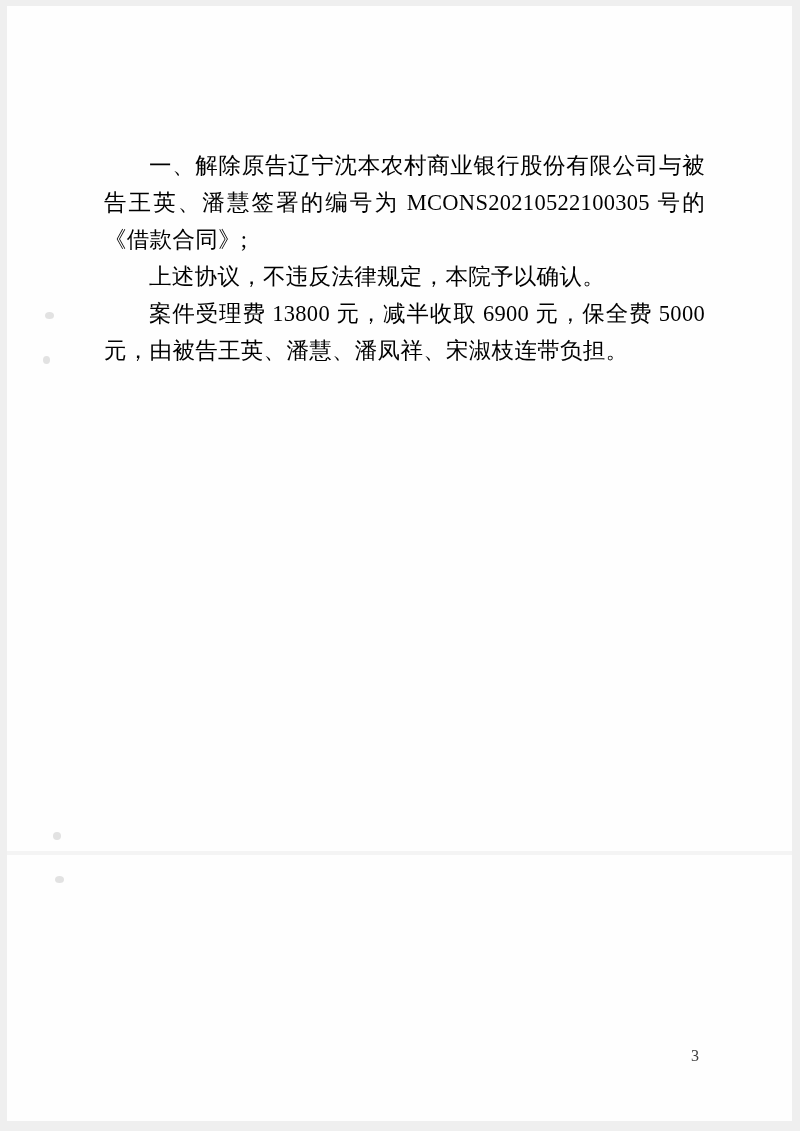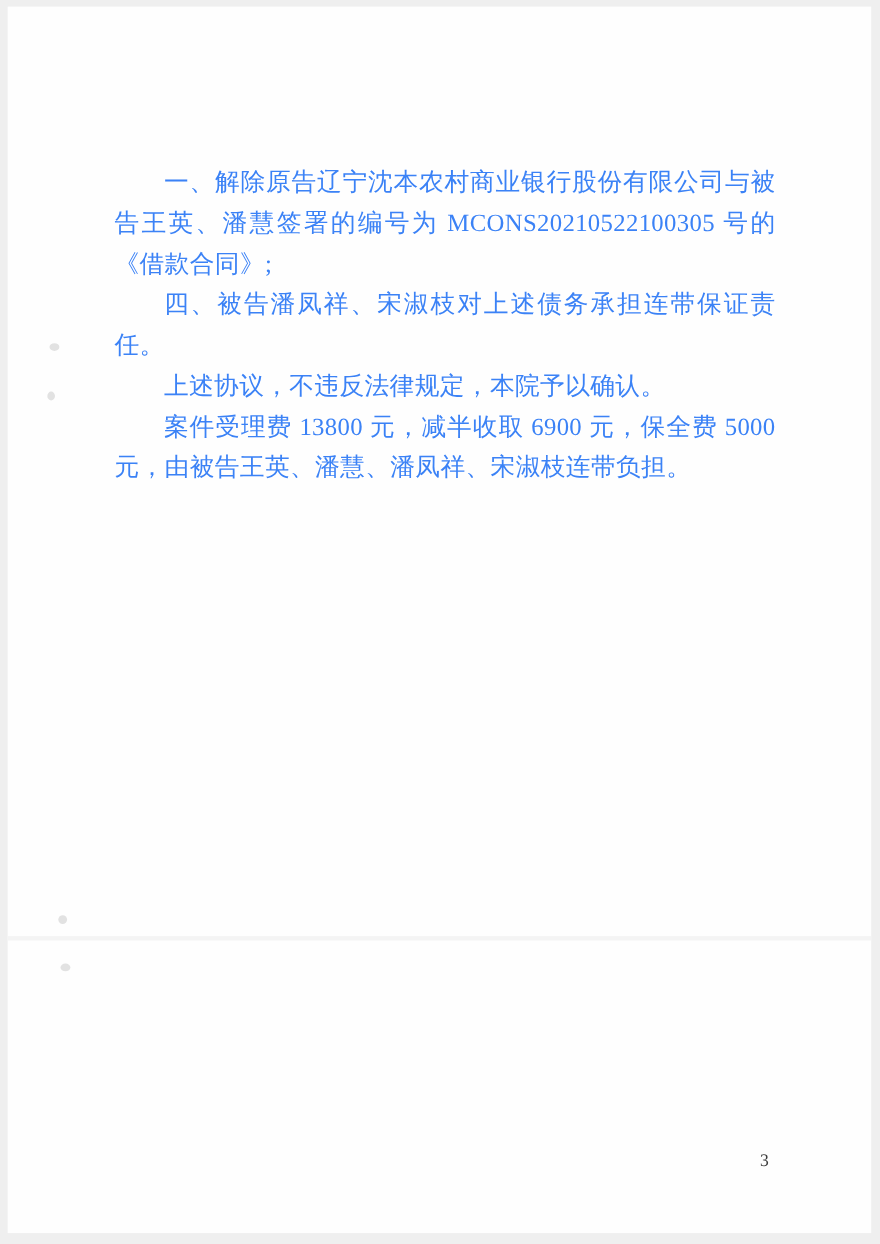"一、解除原告辽宁沈本农村商业银行股份有限公司与被告王英、潘慧签署的编号为" .text-block { color: #3b82f6 -> #000000 }
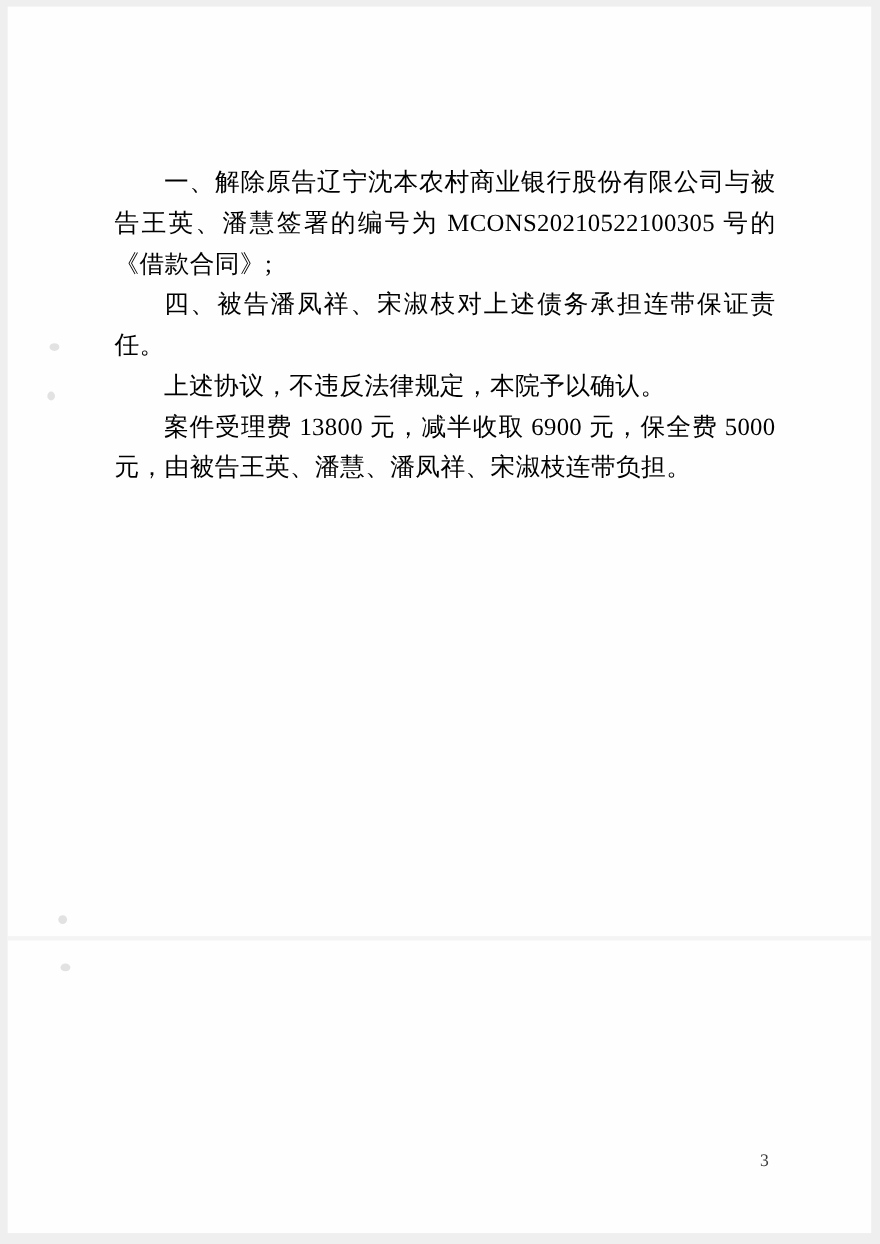"四、被告潘凤祥、宋淑枝对上述债务承担连带保证责任。" p.para { html: <p>四、被告潘凤祥、宋淑枝对上述债务承担连带保证责任。</p> -> none }
